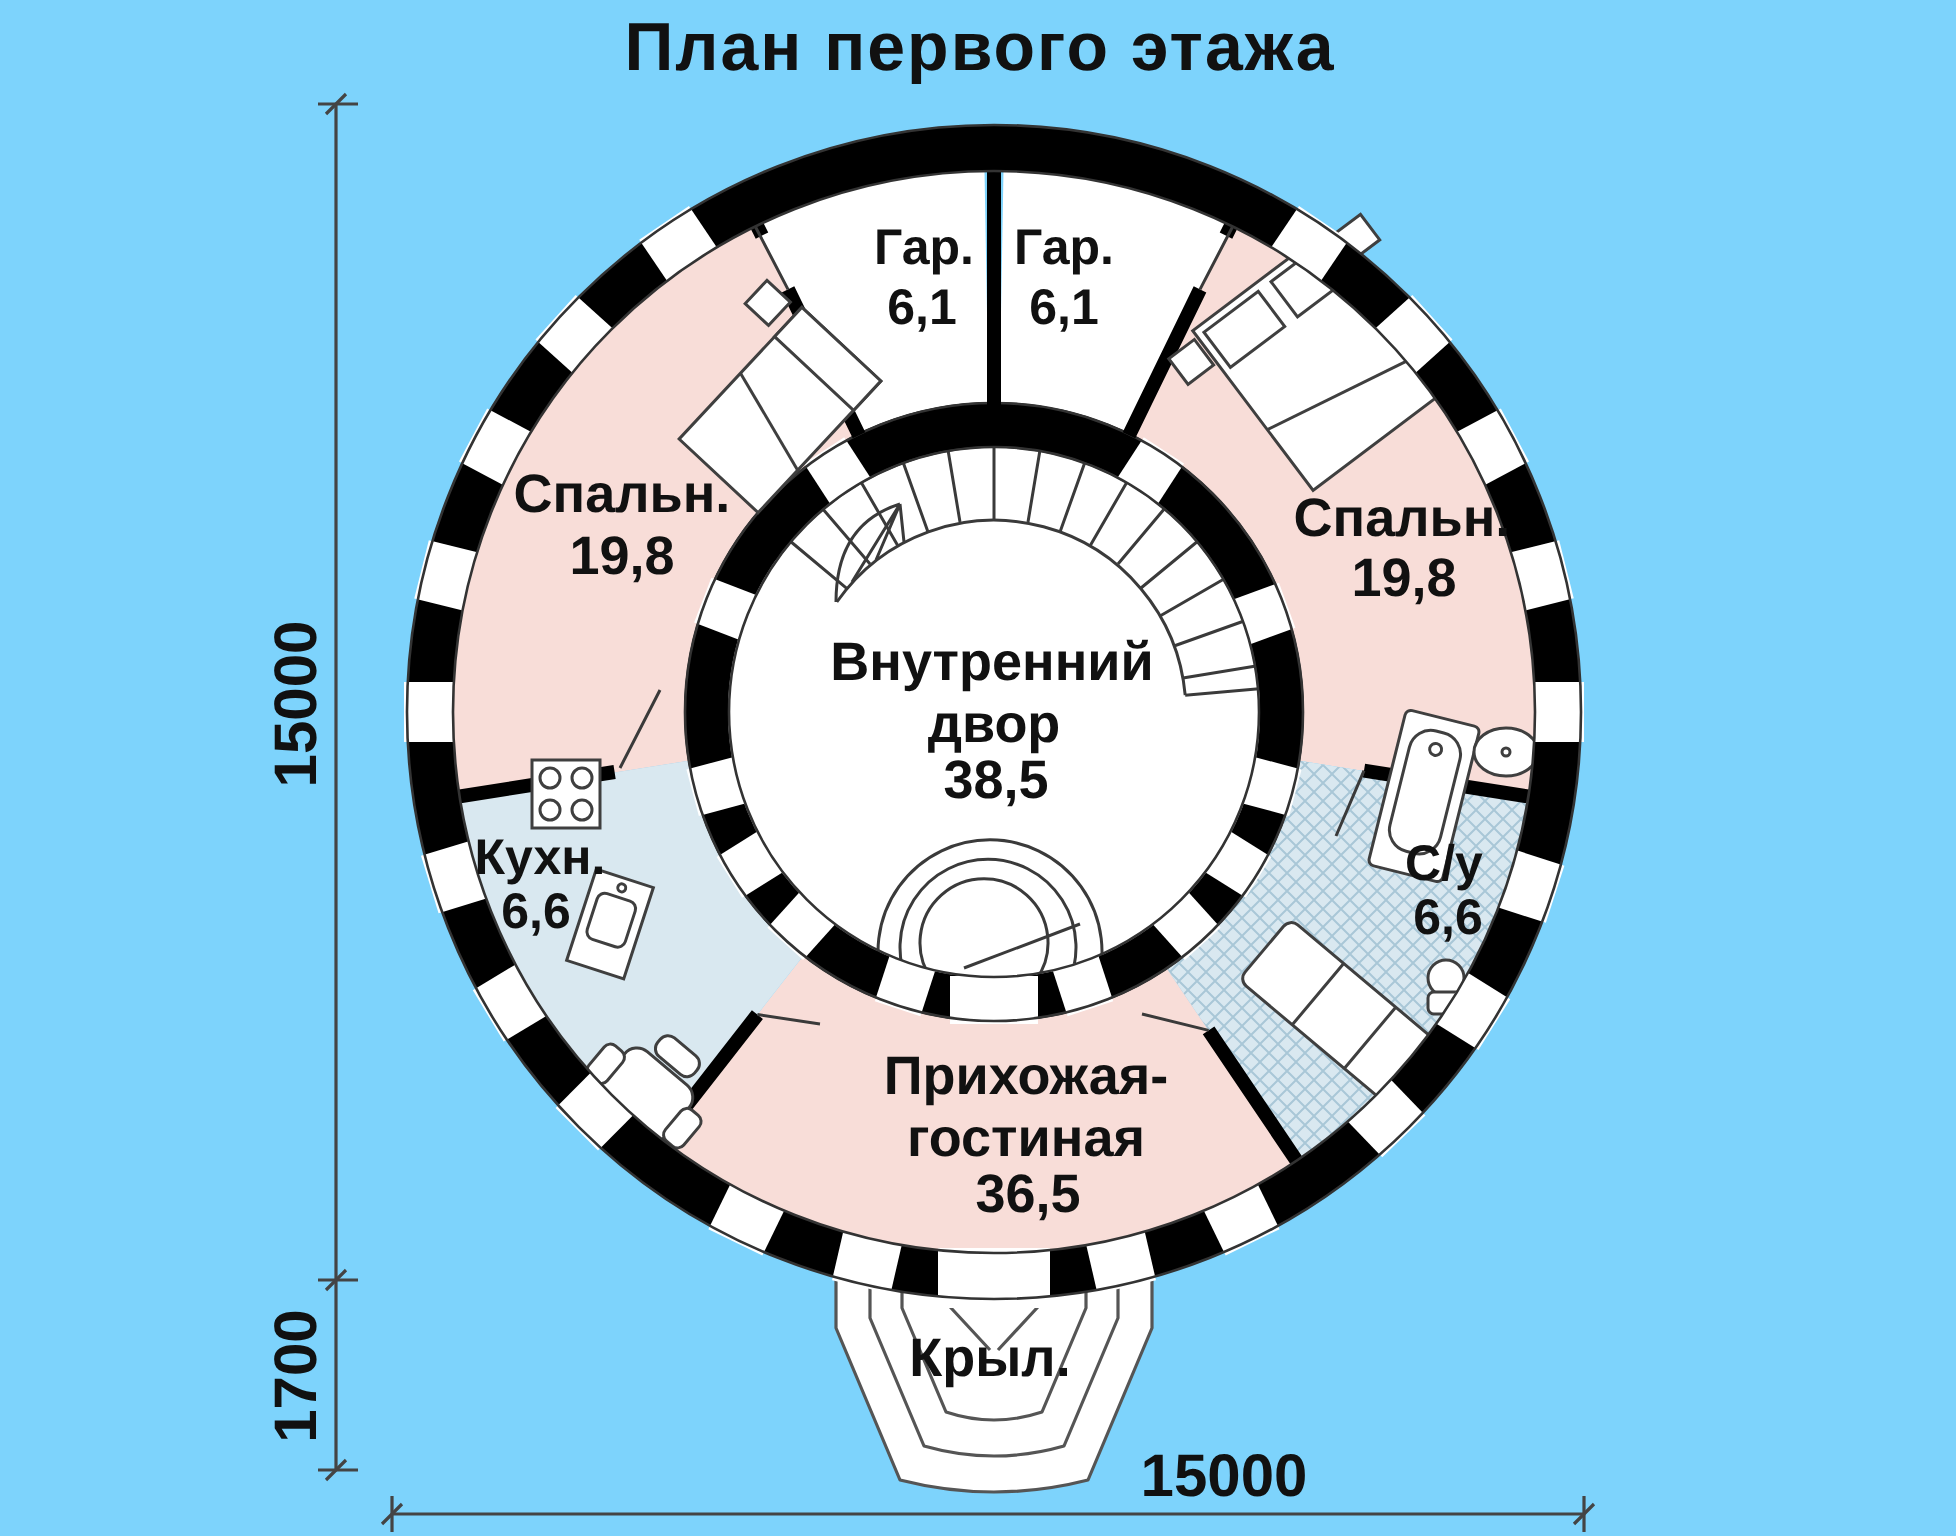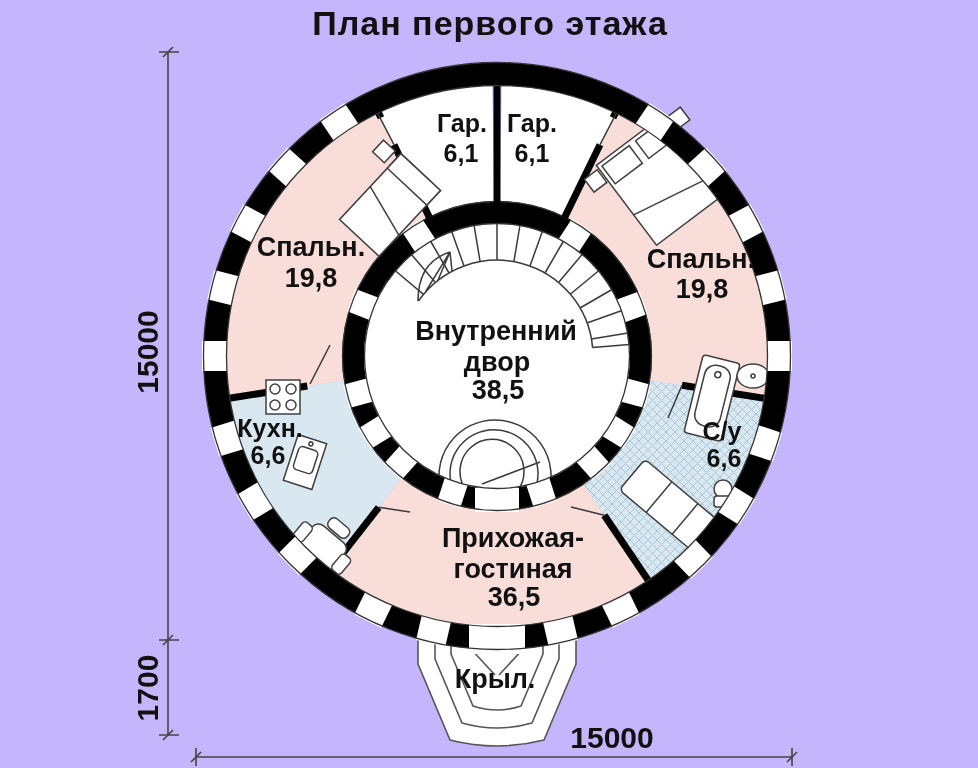"План первого этажа" .page { background: #c4b5fd -> #7dd3fc }
